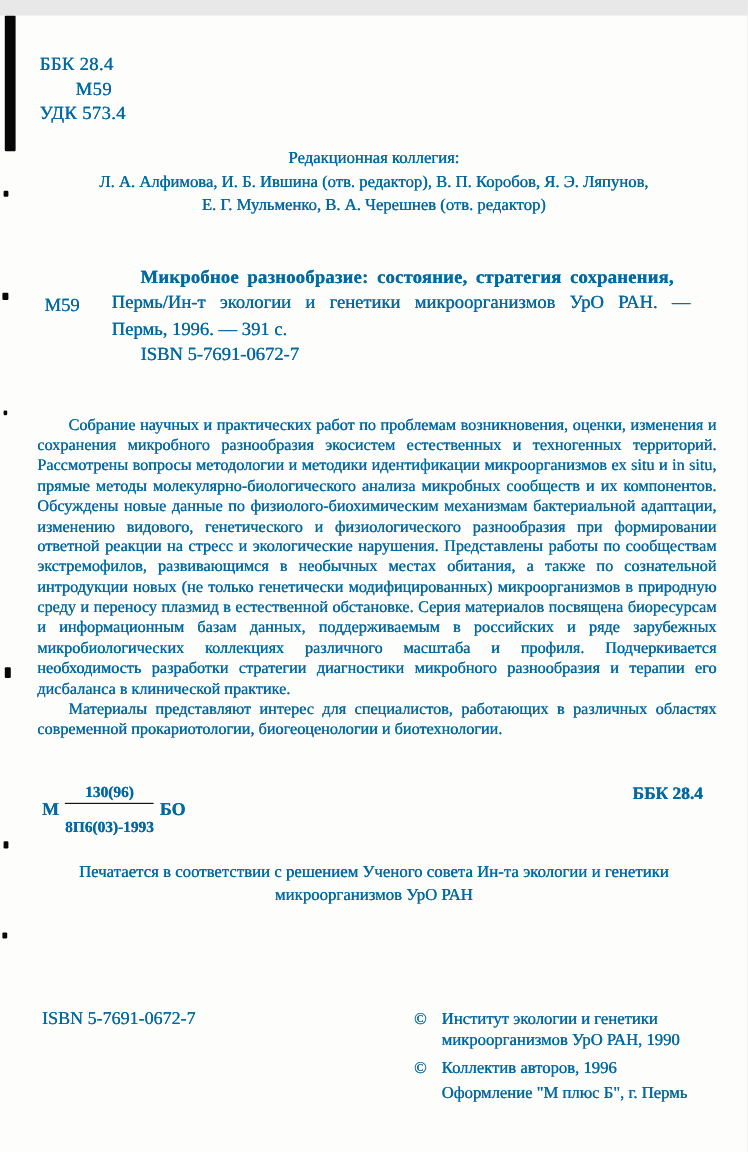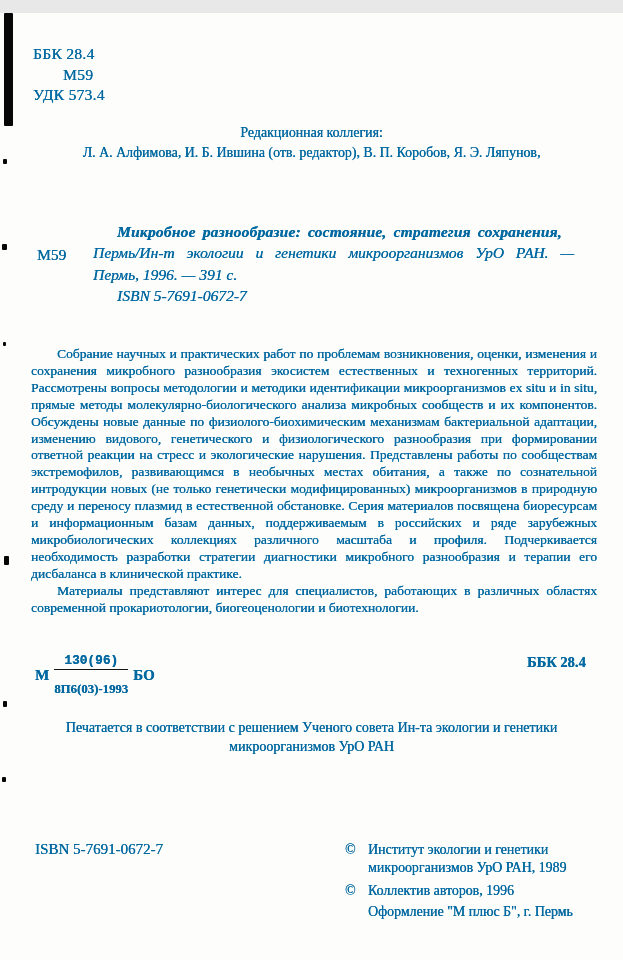"Е. Г. Мульменко, В. А." div { html: none -> <div>Е. Г. Мульменко, В. А. Черешнев (отв. редактор)</div> }
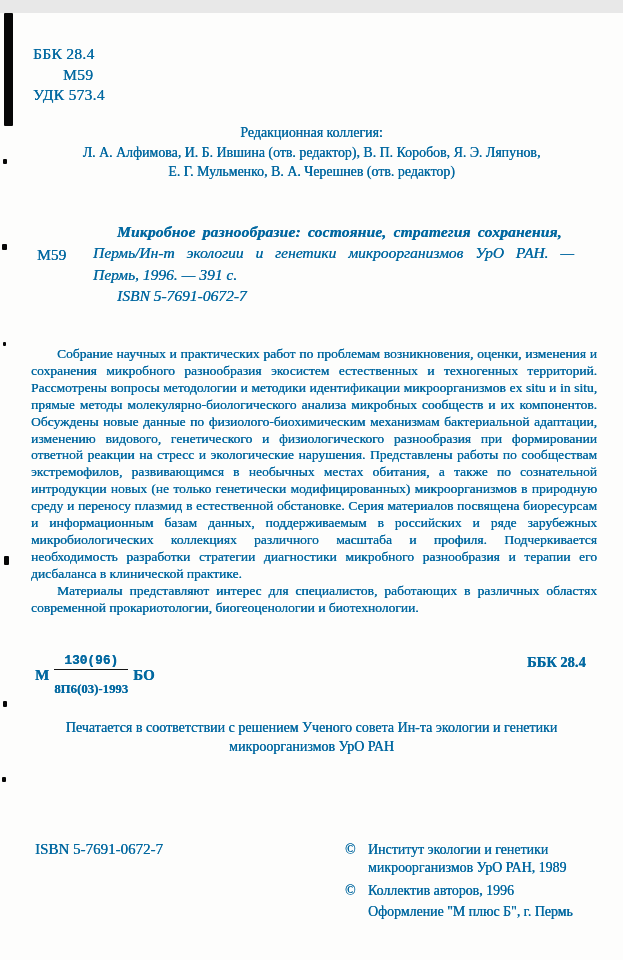"Микробное разнообразие: состояние," .catalog .cline { font-style: italic -> none }
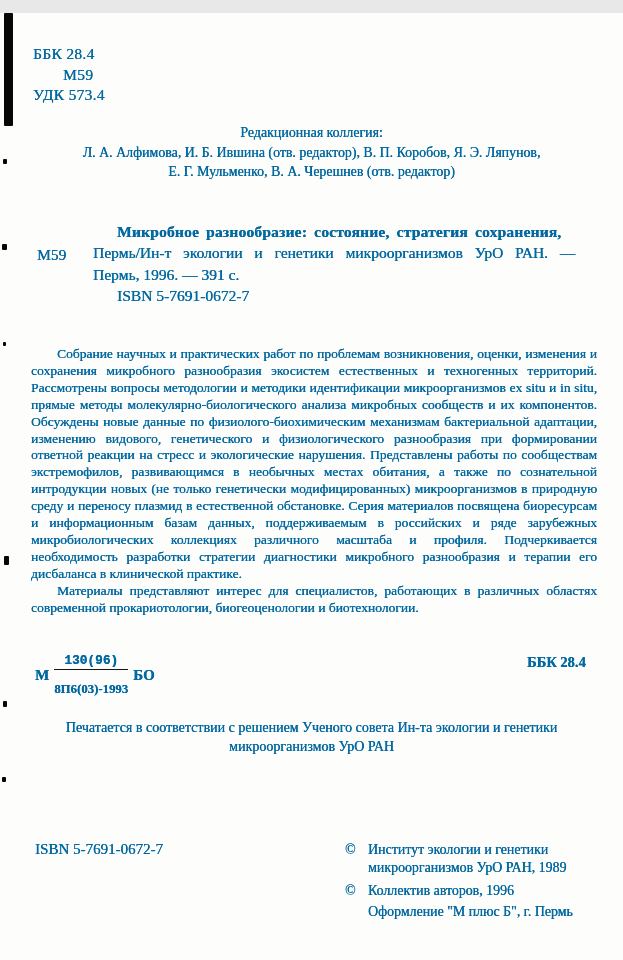"130(96)" .fraction .num { font-family: Liberation Mono, monospace -> none }
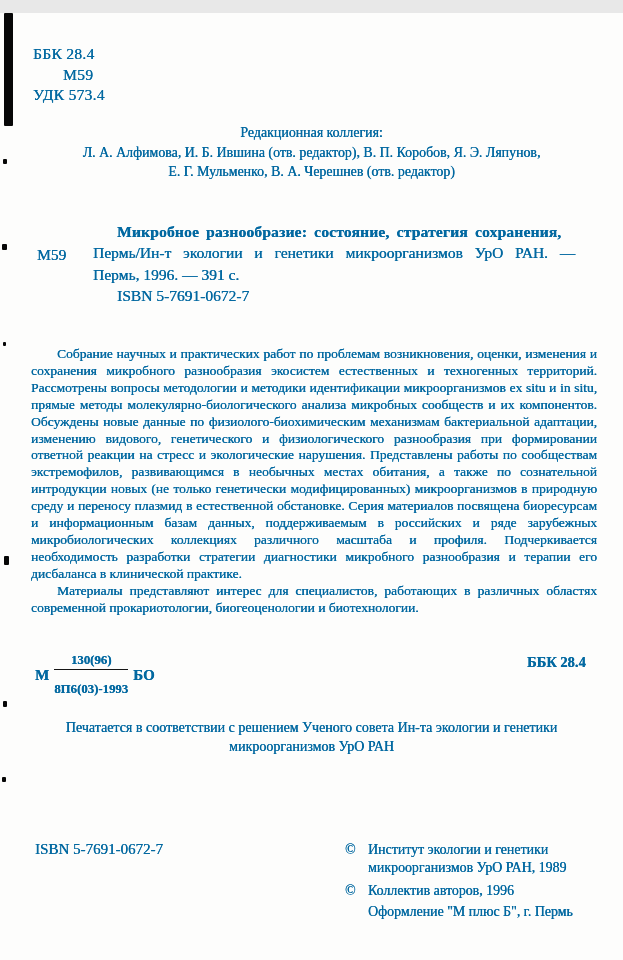"микроорганизмов УрО РАН, 1989" span { text: 1989 -> 1990 }
